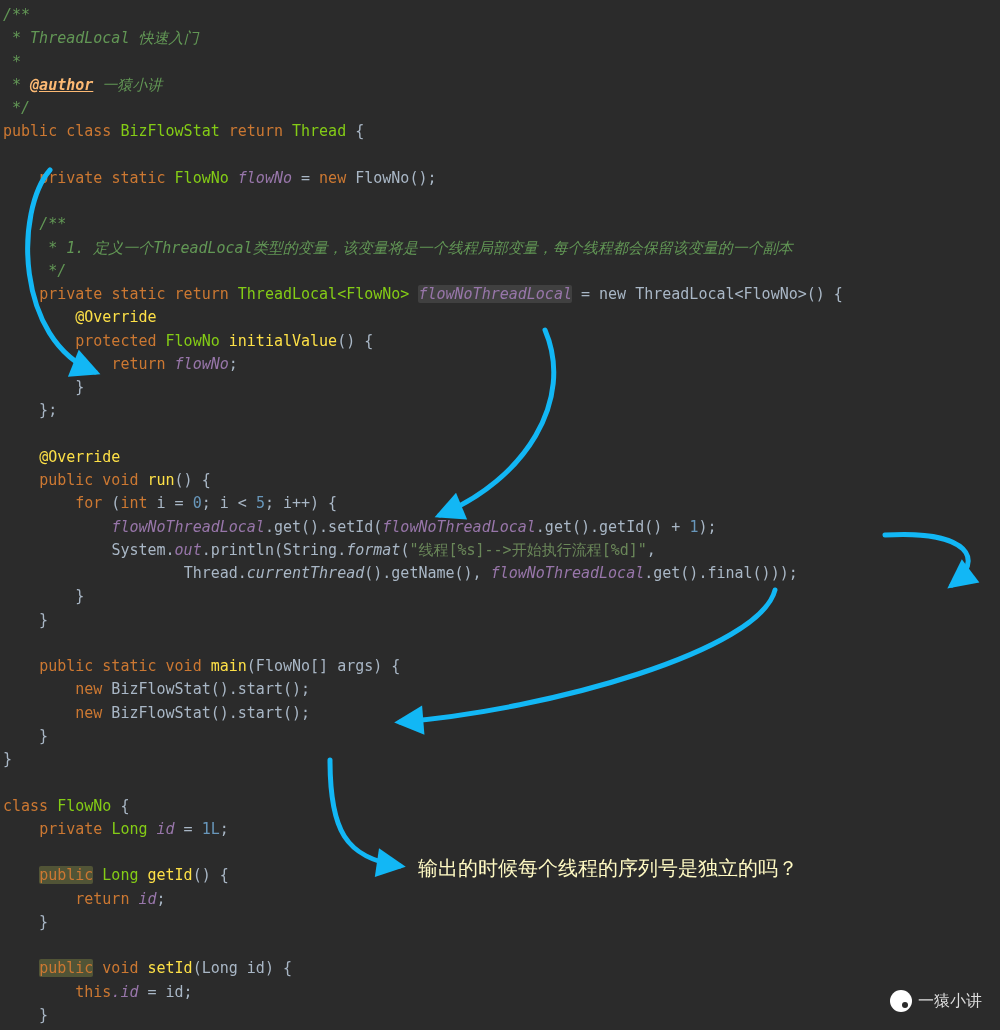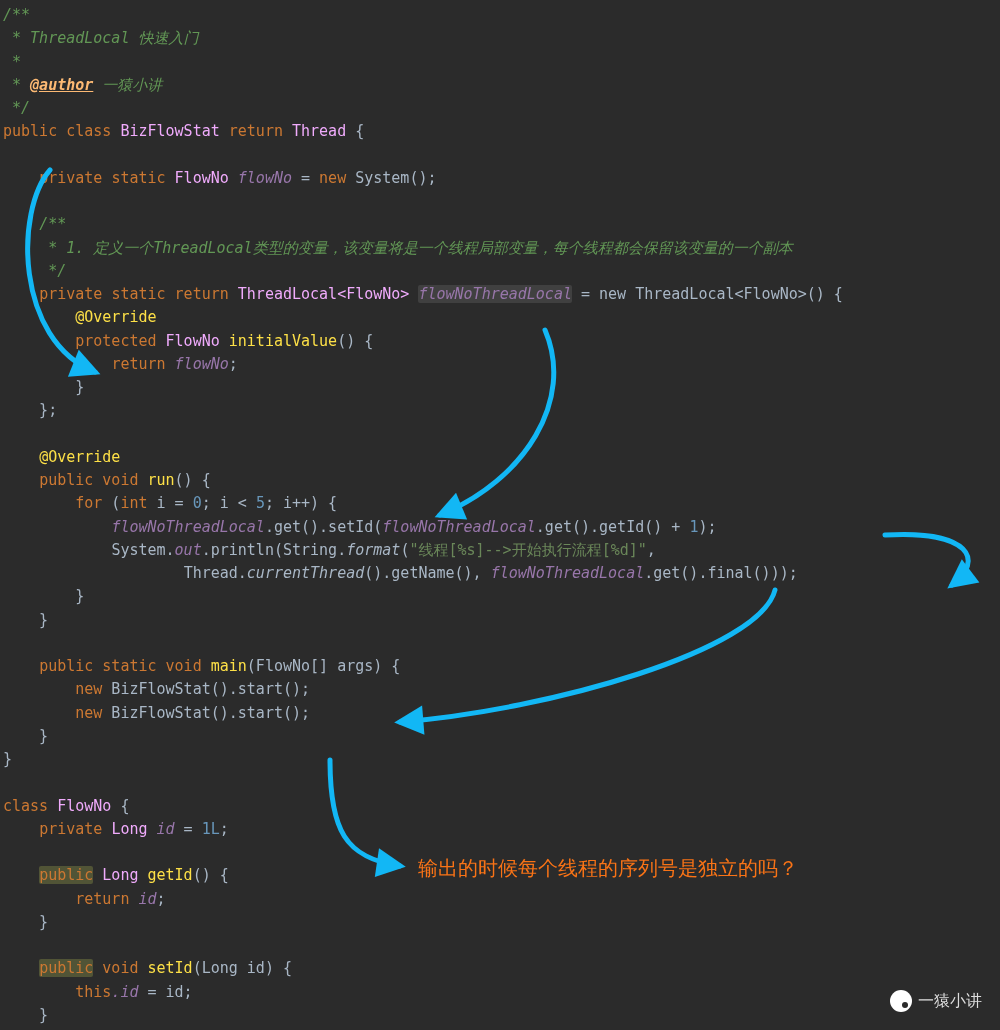"BizFlowStat" .cls { color: #f0abfc -> #84cc16 }
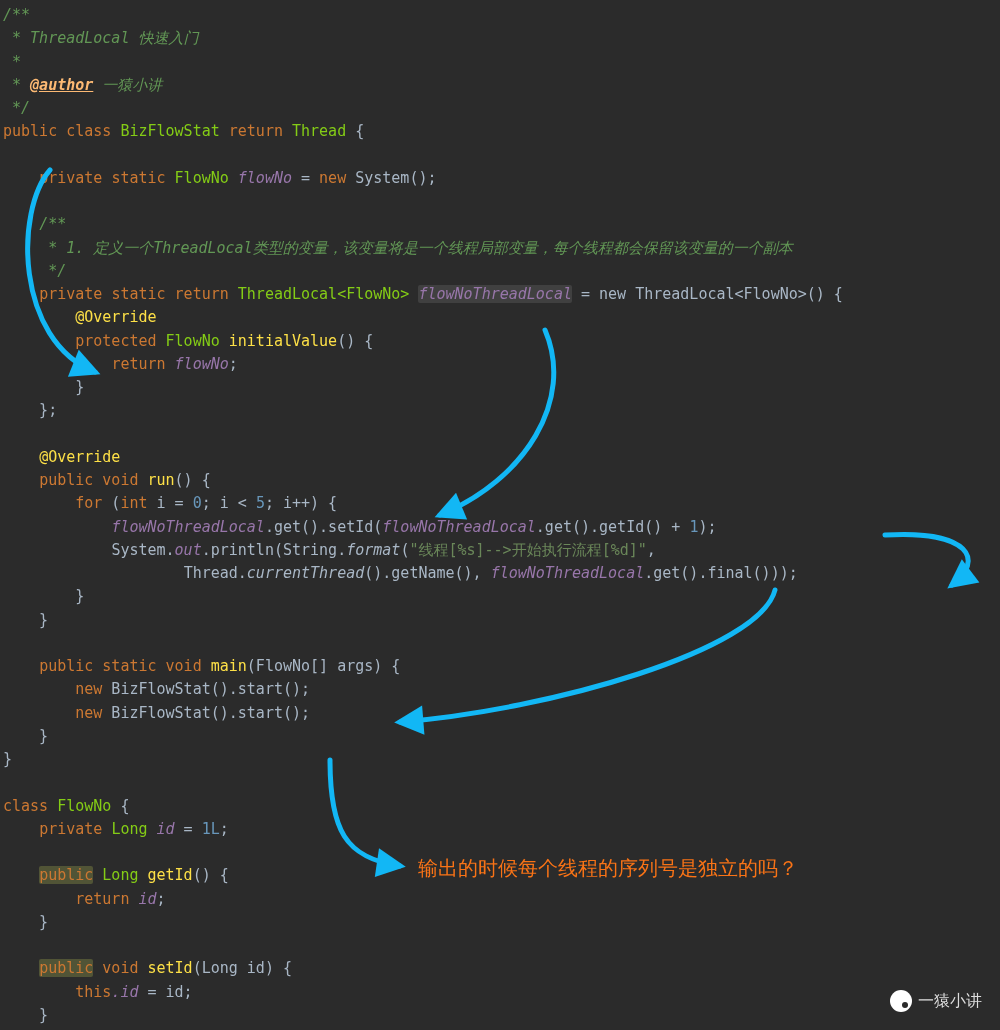"System()" span { text: System -> FlowNo }
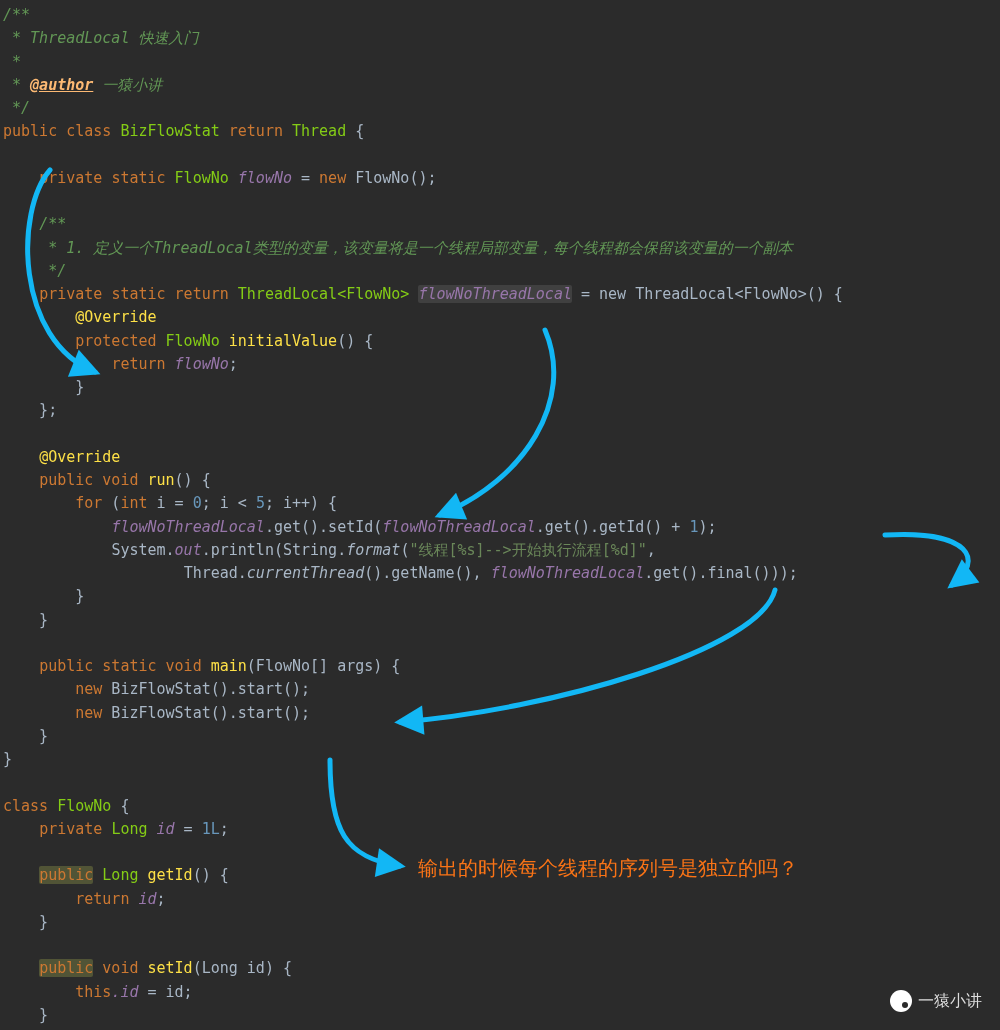"输出的时候每个线程的序列号是独立的吗？" .annotation { color: #f97316 -> #fef9c3 }
